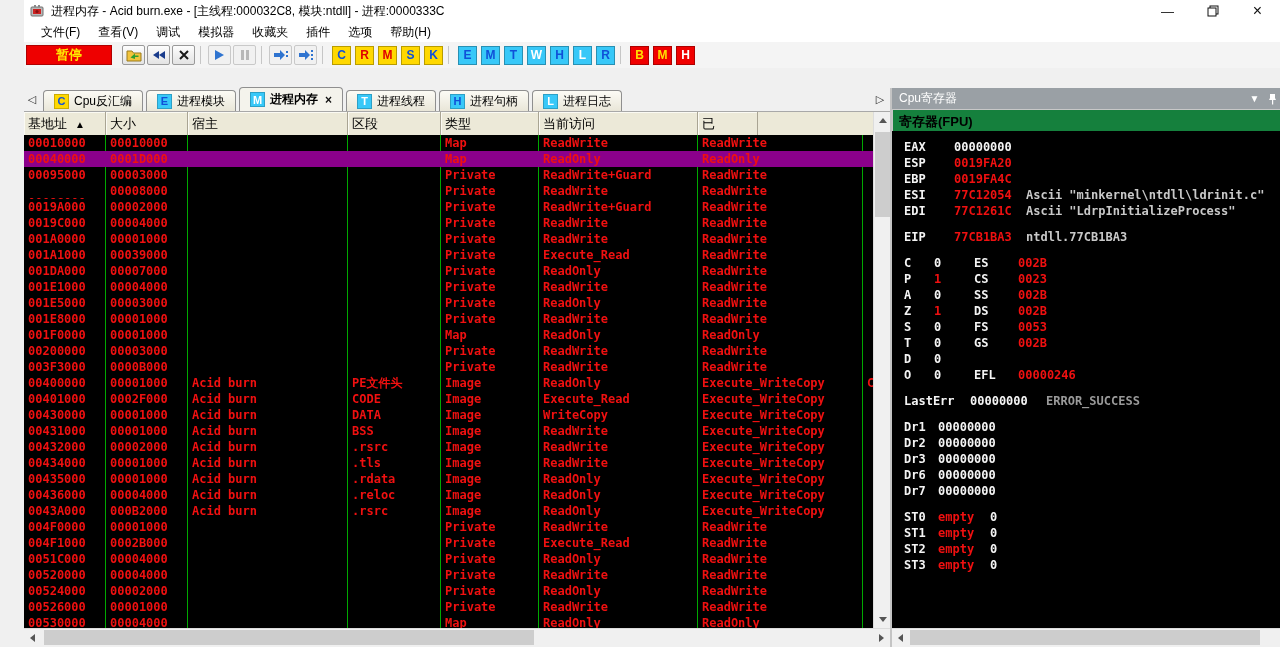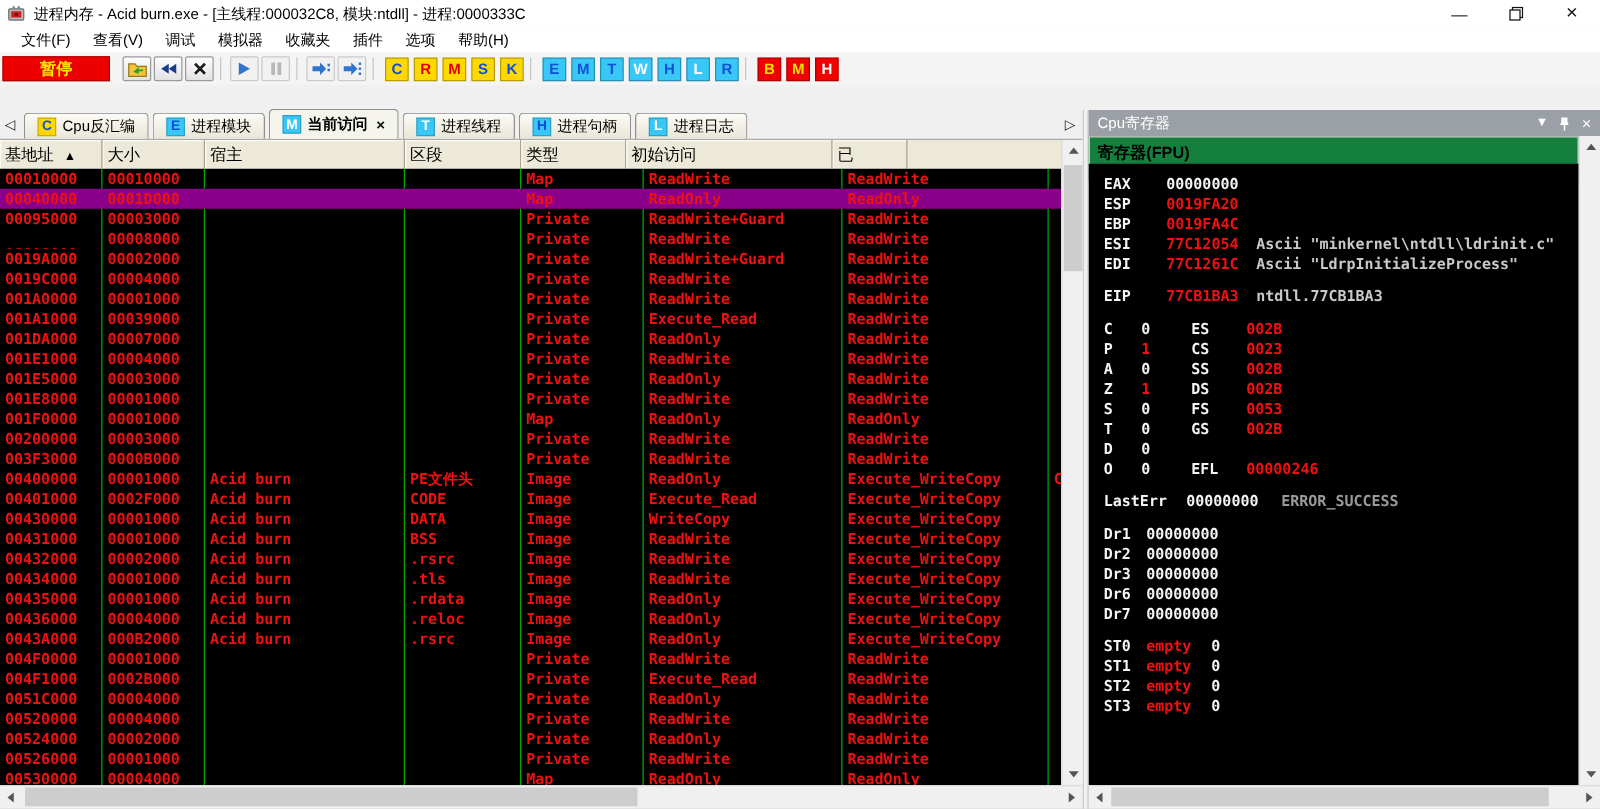"进程内存 - Acid burn.exe -" .app { padding-left: none -> 24px }
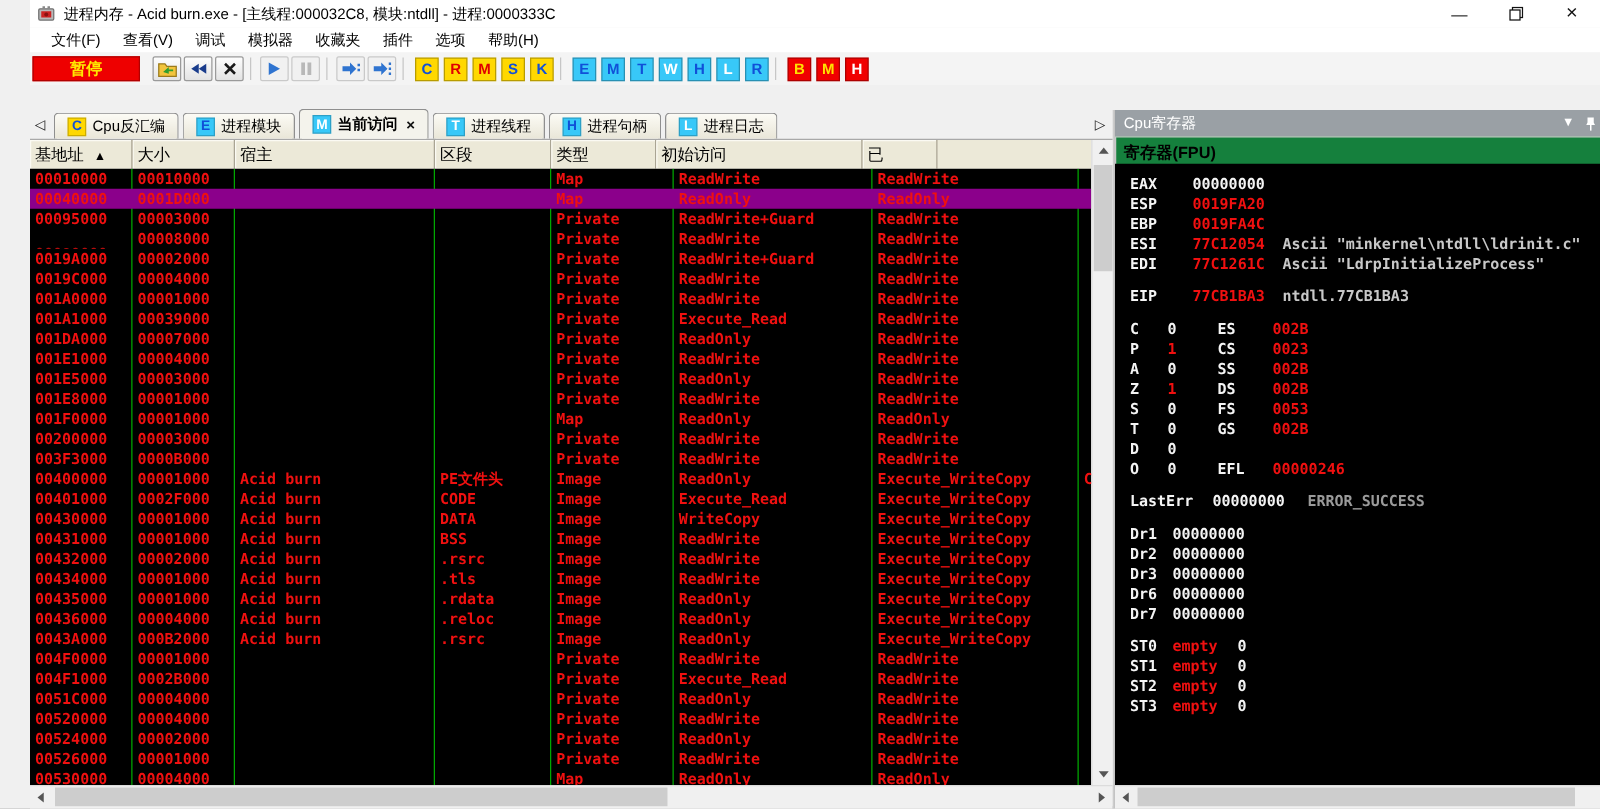"当前访问" span { text: 当前访问 -> 进程内存 }
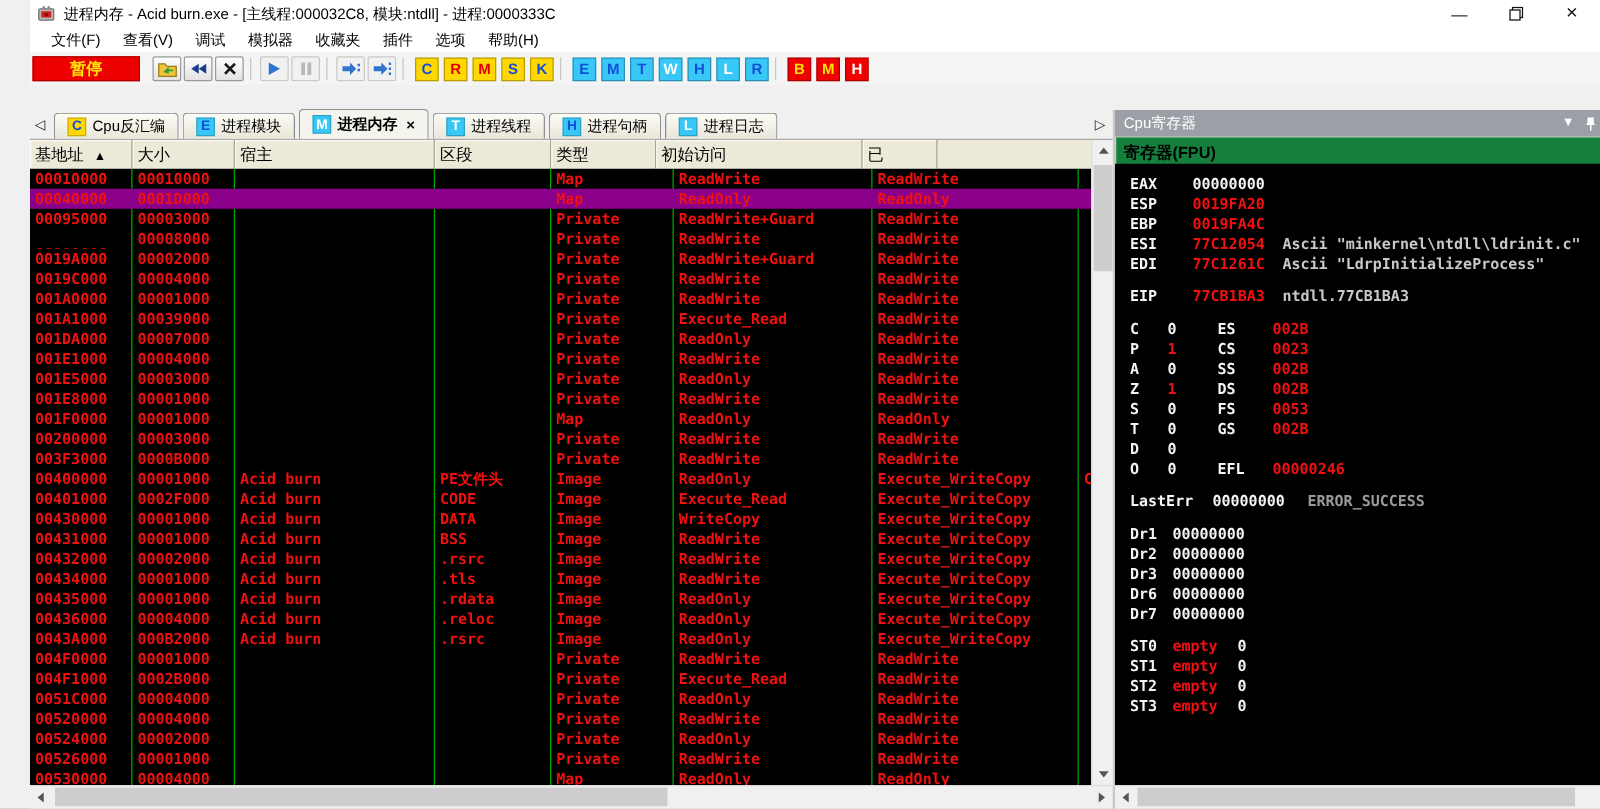"类型" div.th { width: 84px -> 98px }
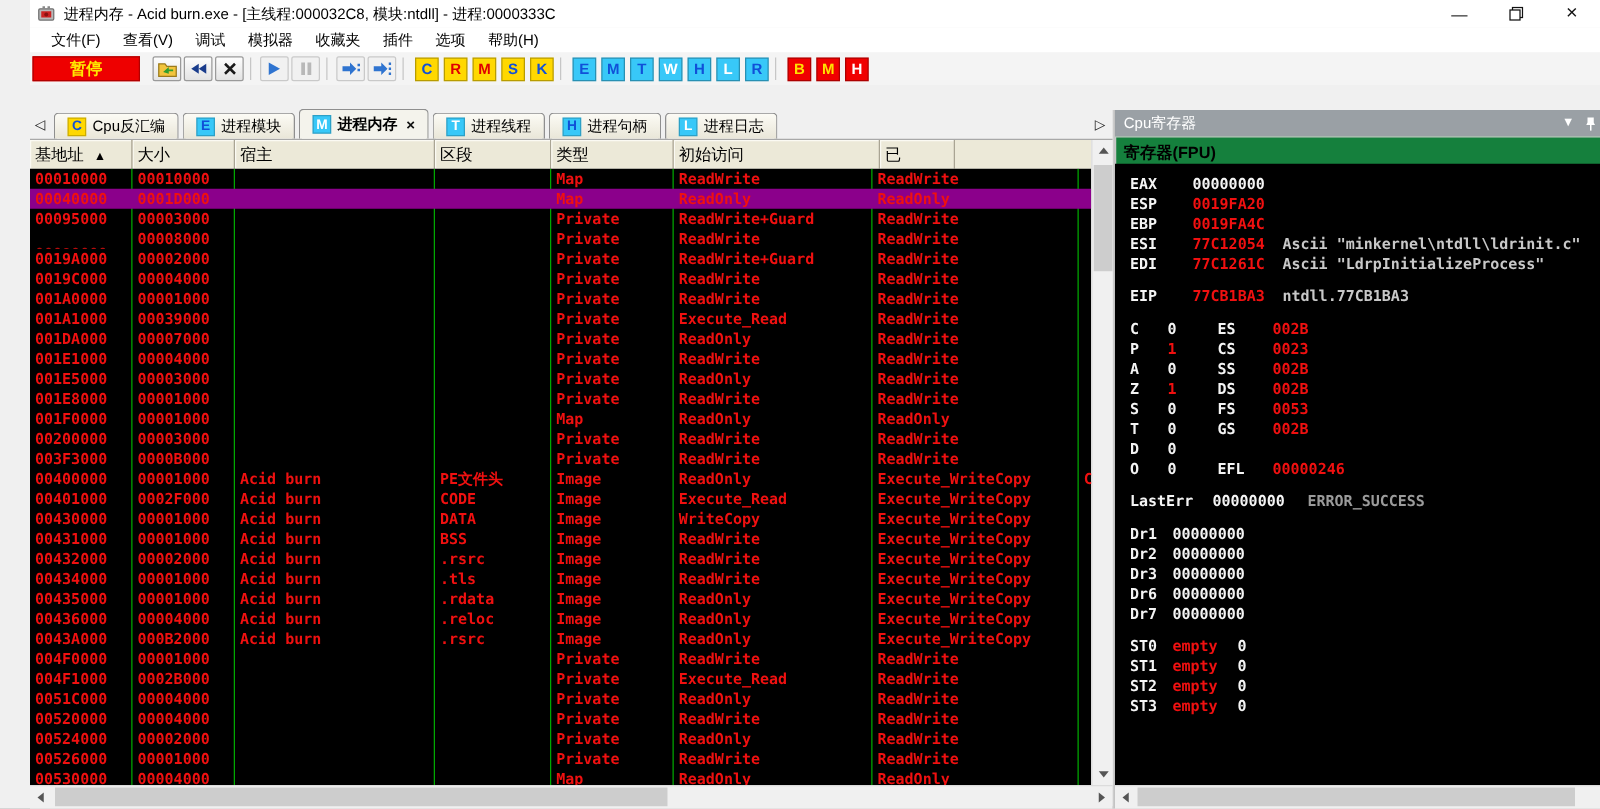"当前访问" div.th { html: none -> <div><span>当前访问</span></div> }
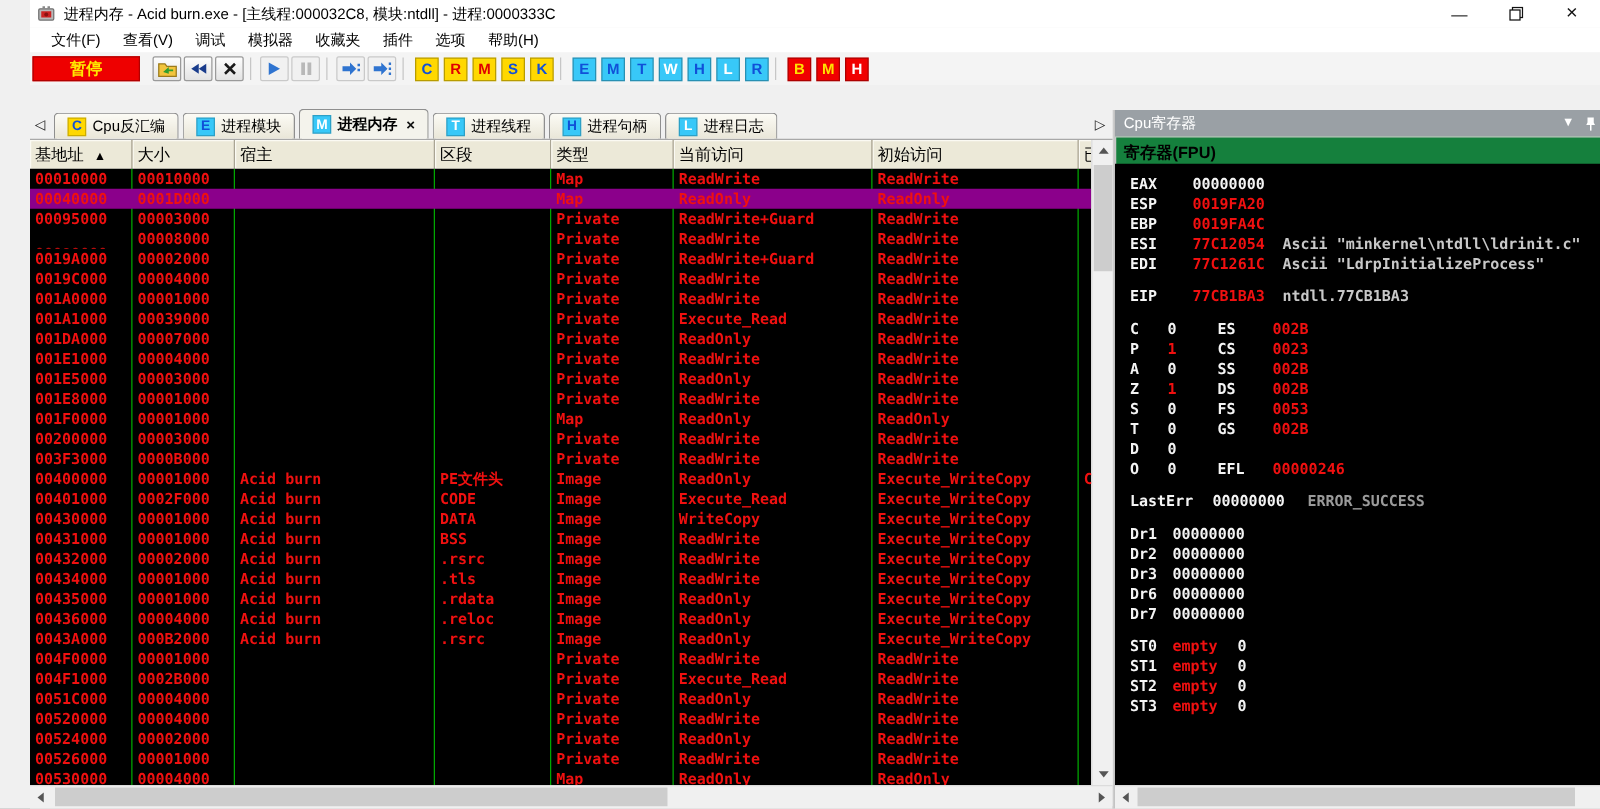"初始访问" div.th { html: <div><span>初始访问</span></div> -> none }
